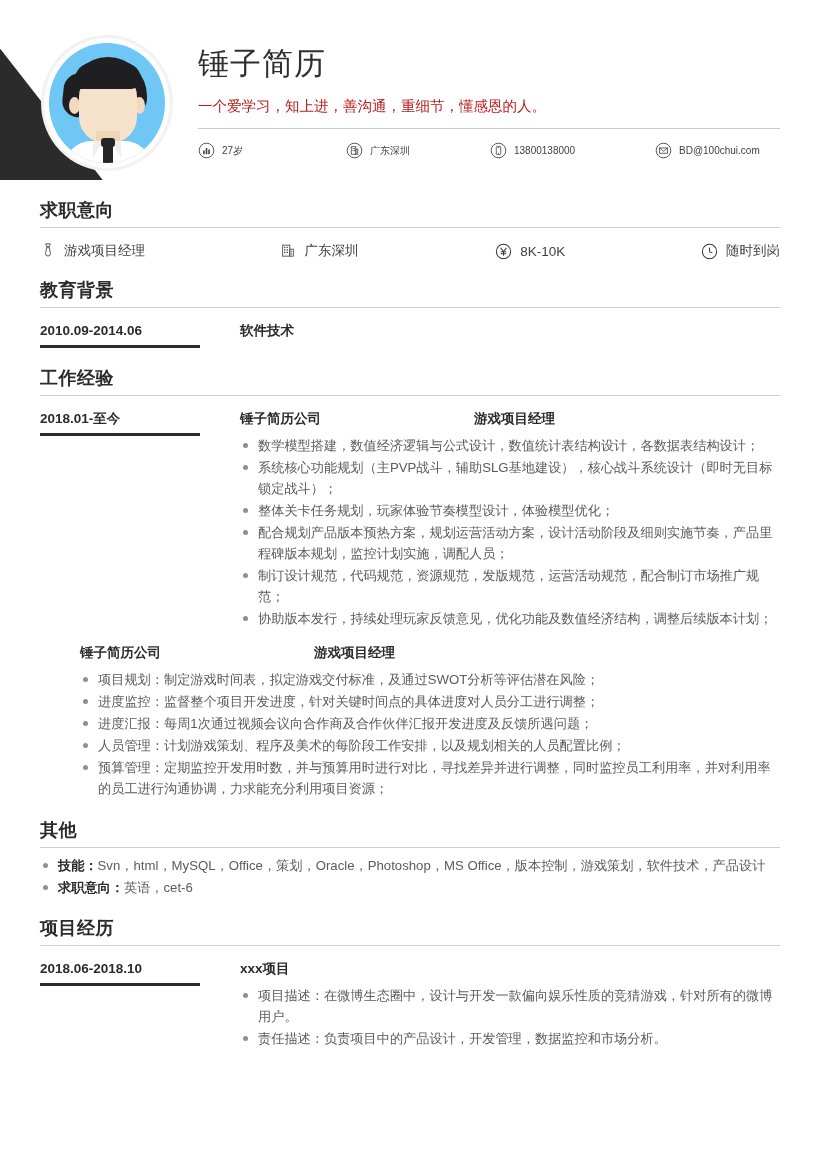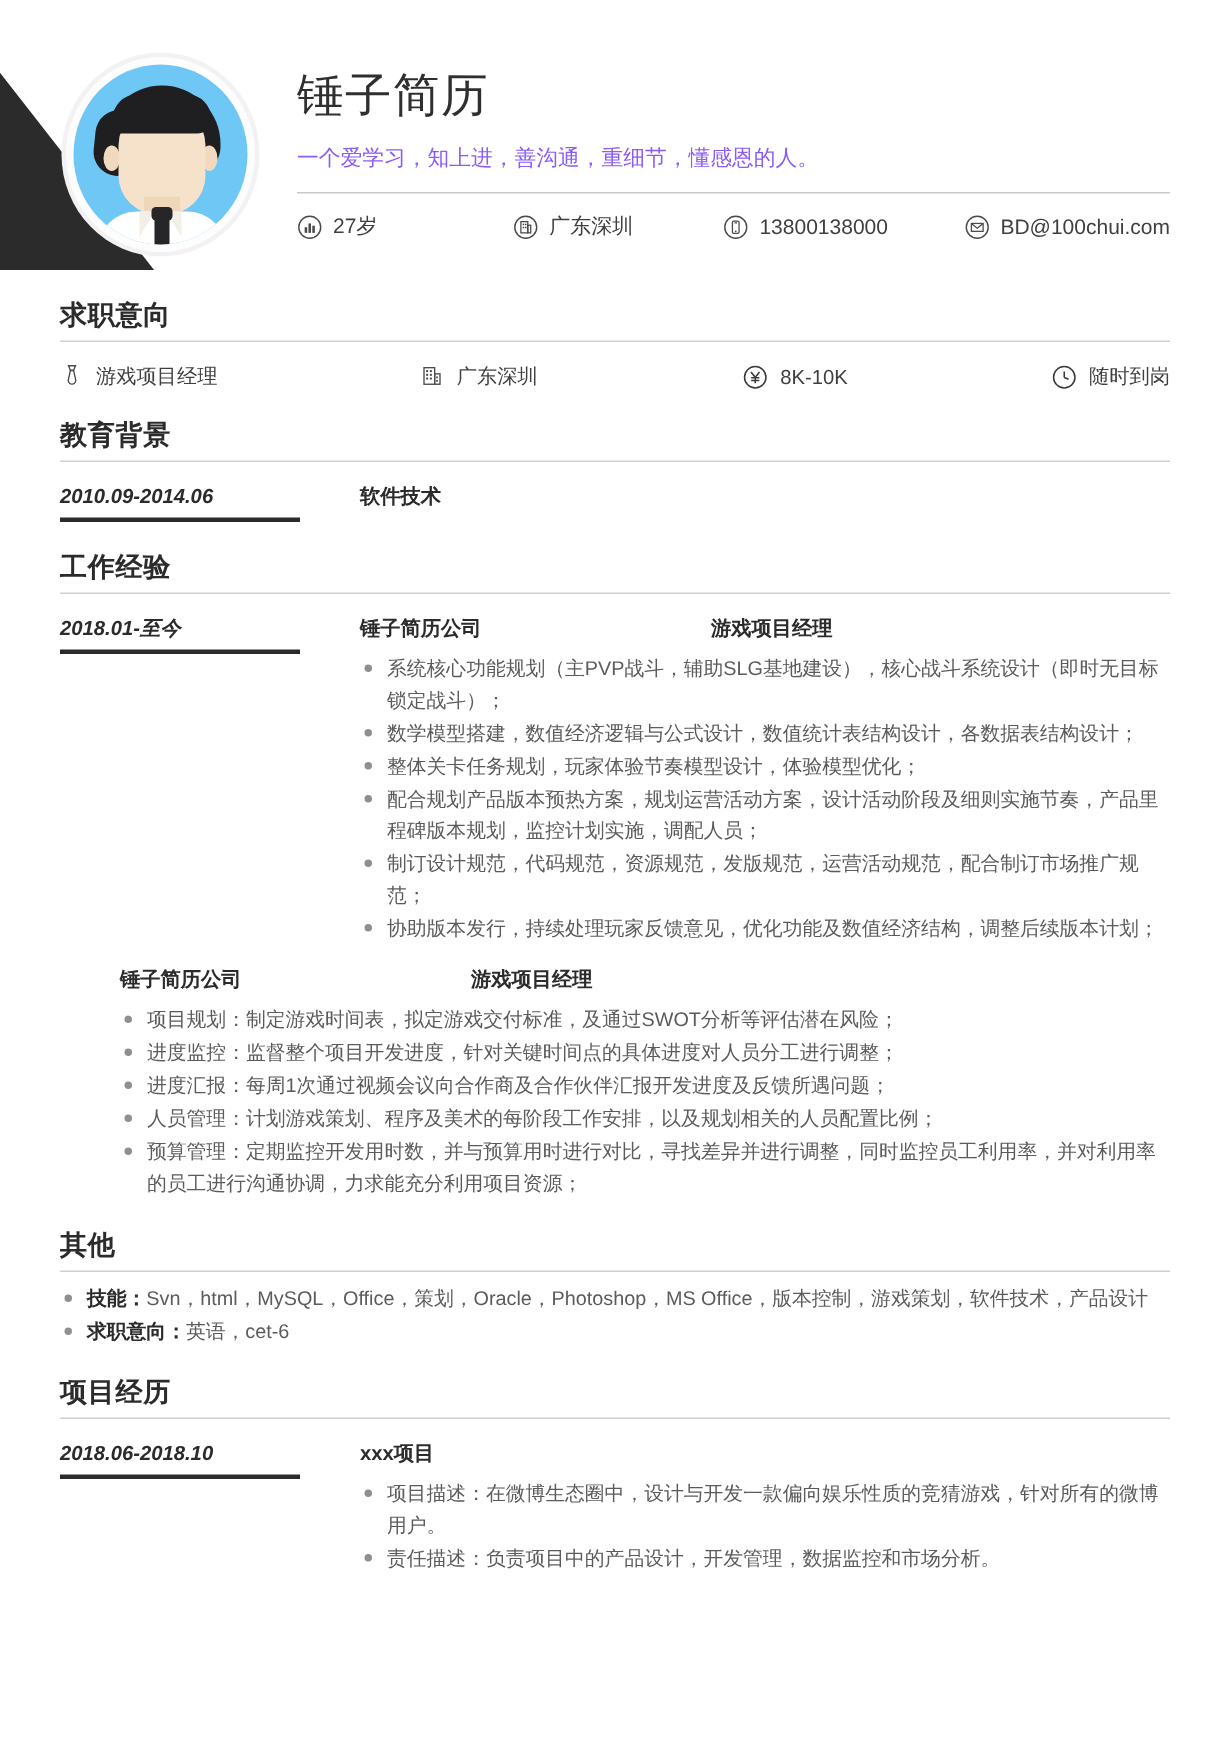"一个爱学习，知上进，善沟通，重细节，懂感恩的人。" .tagline { color: #8b5cf6 -> #b91c1c }
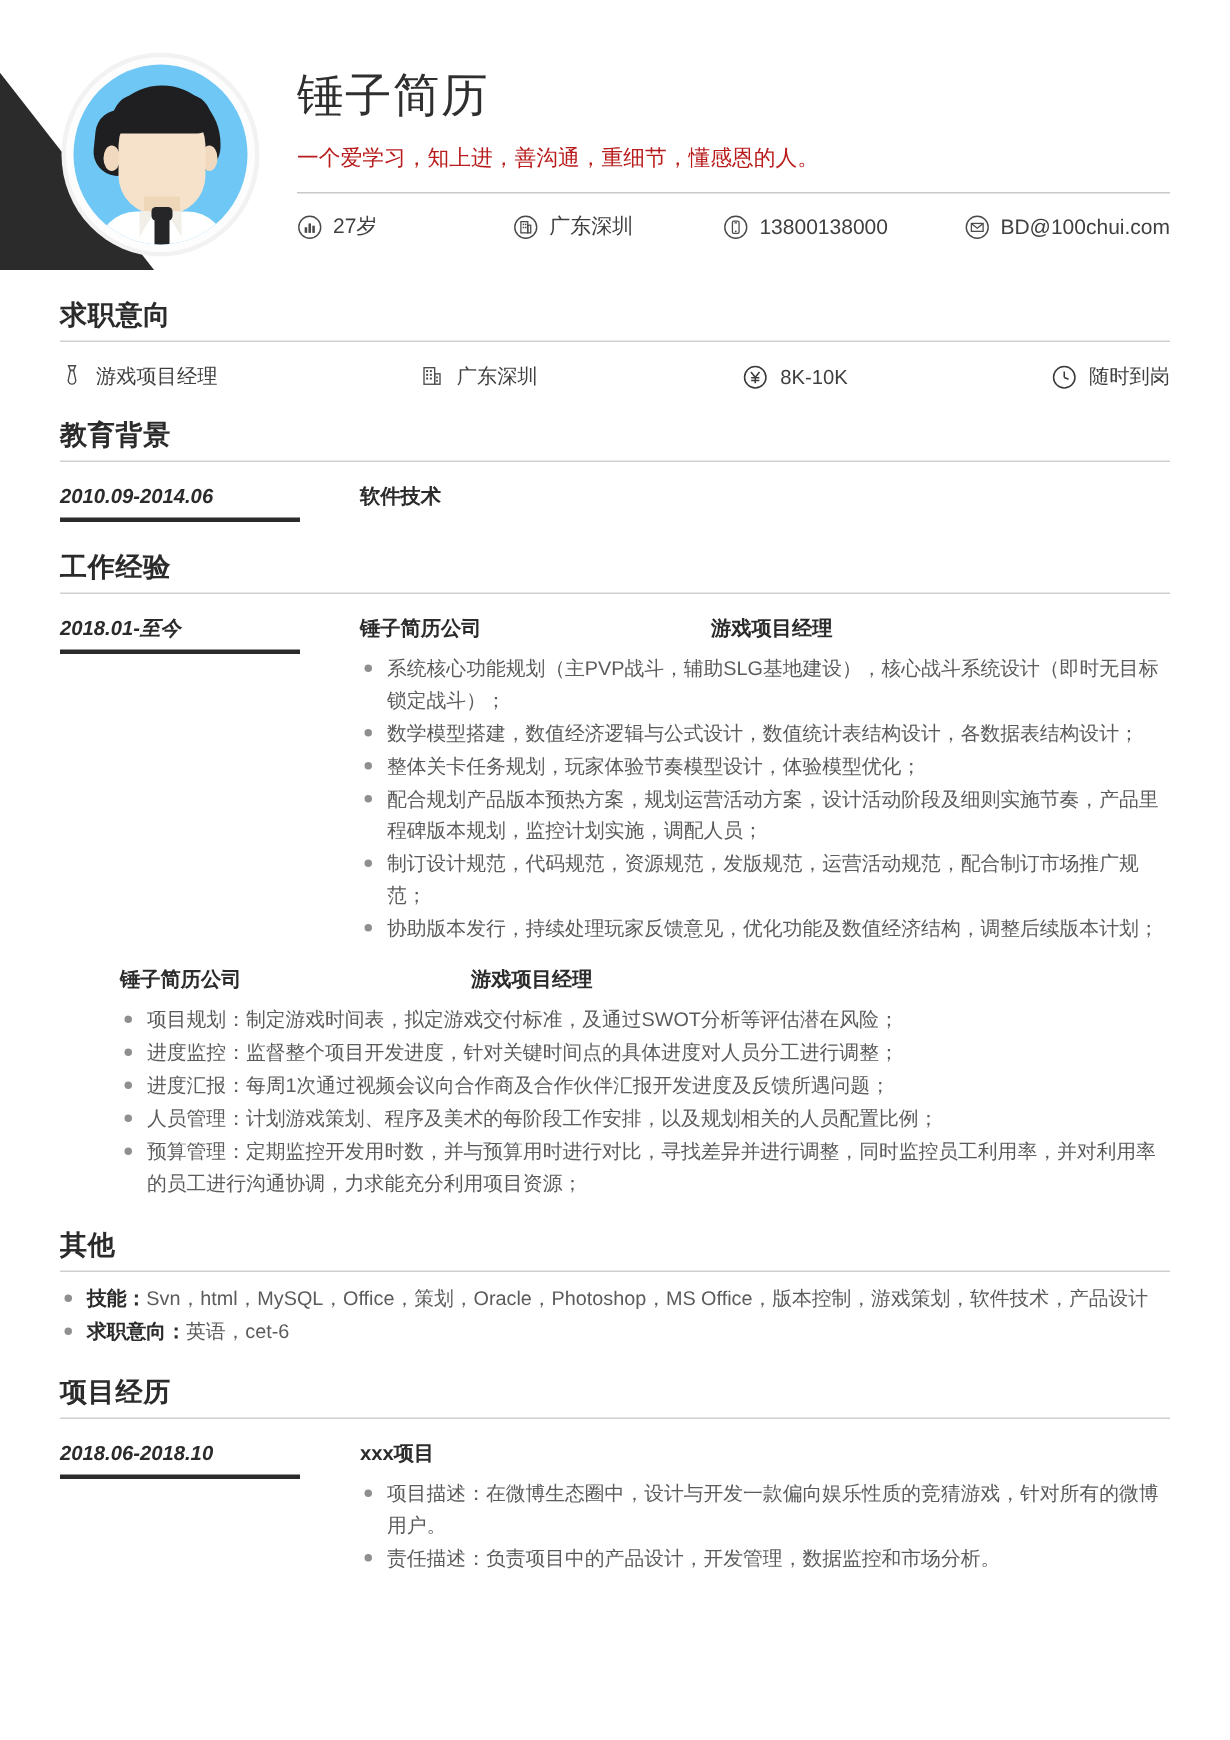"27岁" .contact-row { font-size: 14px -> 10px }
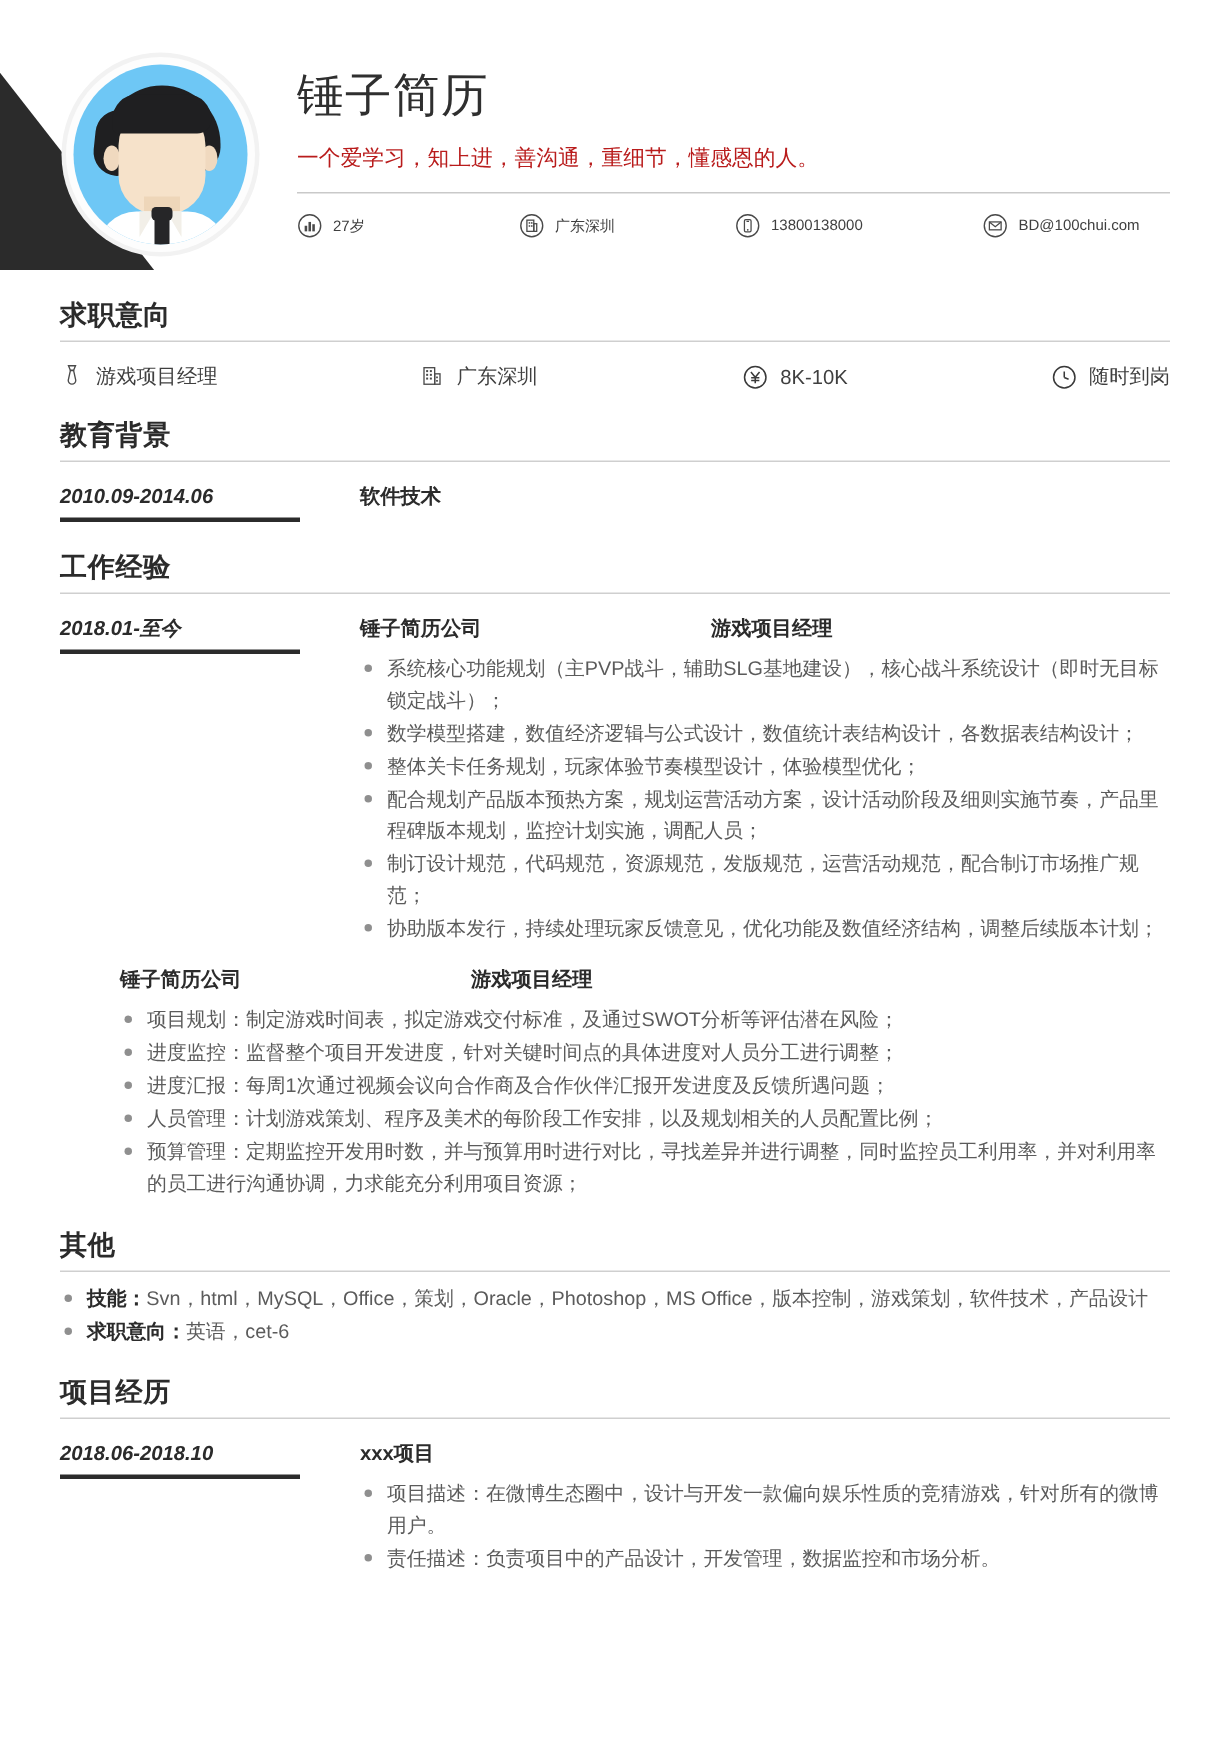"2010.09-2014.06" .entry-date { font-style: italic -> none }
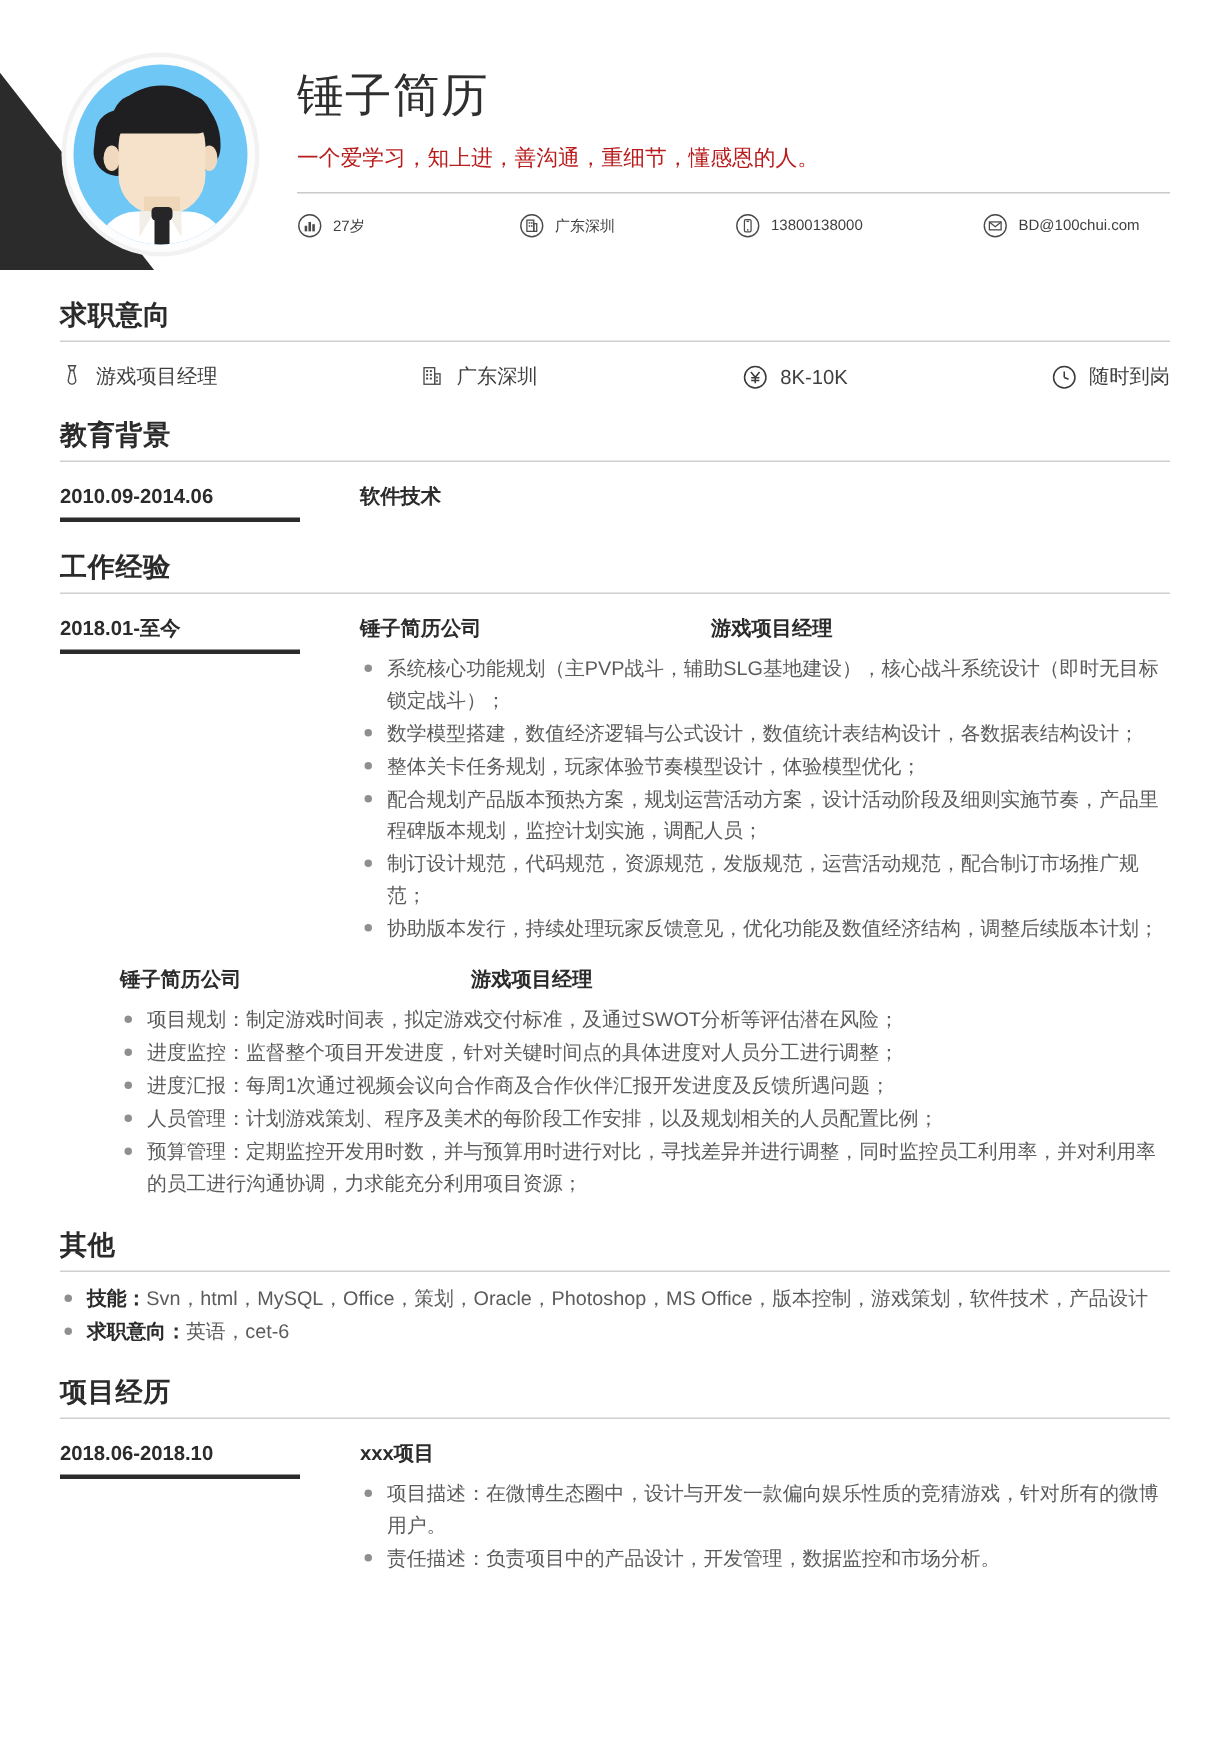"系统核心功能规划（主PVP战斗，辅助SLG基地建设），核心战斗系统设计（即时无目" li { order: before "数学模型搭建，数值经济逻辑与公式设计，数值统计表结构设计，各数据表结构设计；" -> after "数学模型搭建，数值经济逻辑与公式设计，数值统计表结构设计，各数据表结构设计；" }
